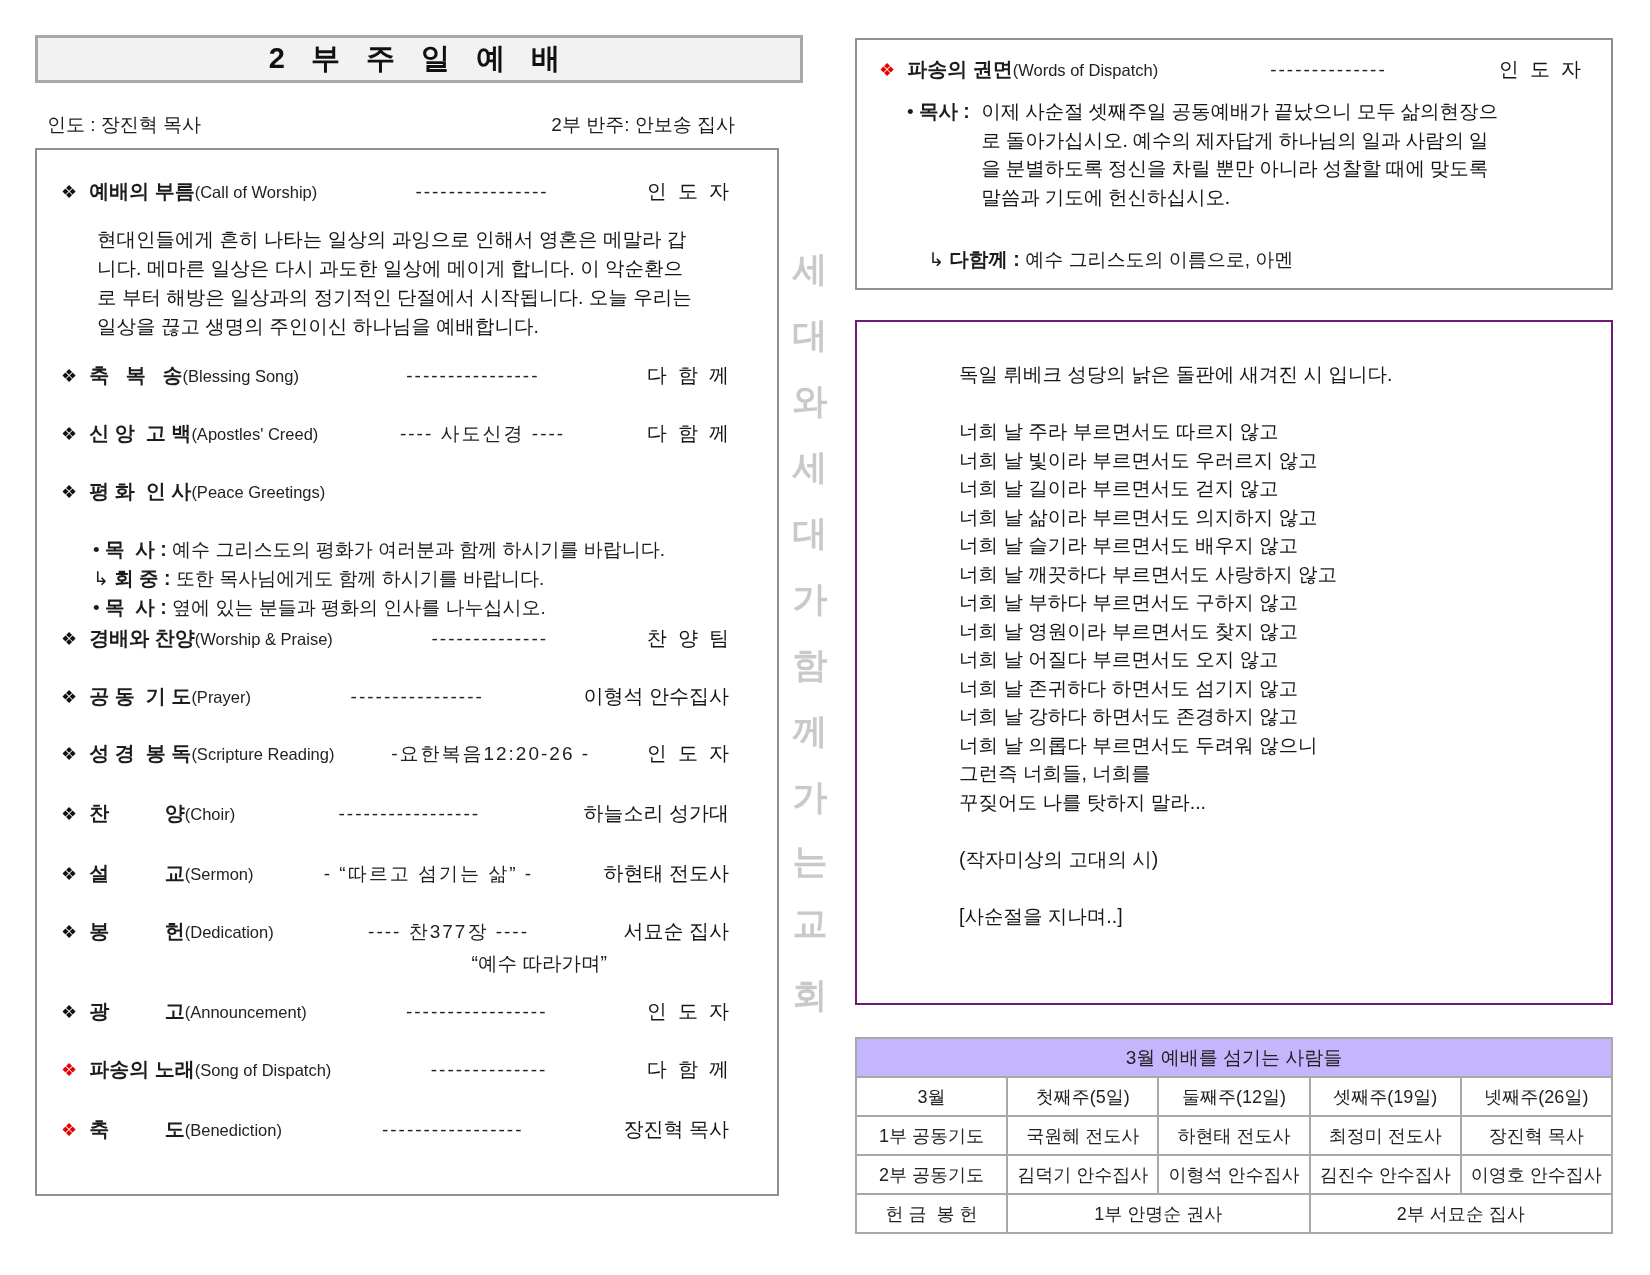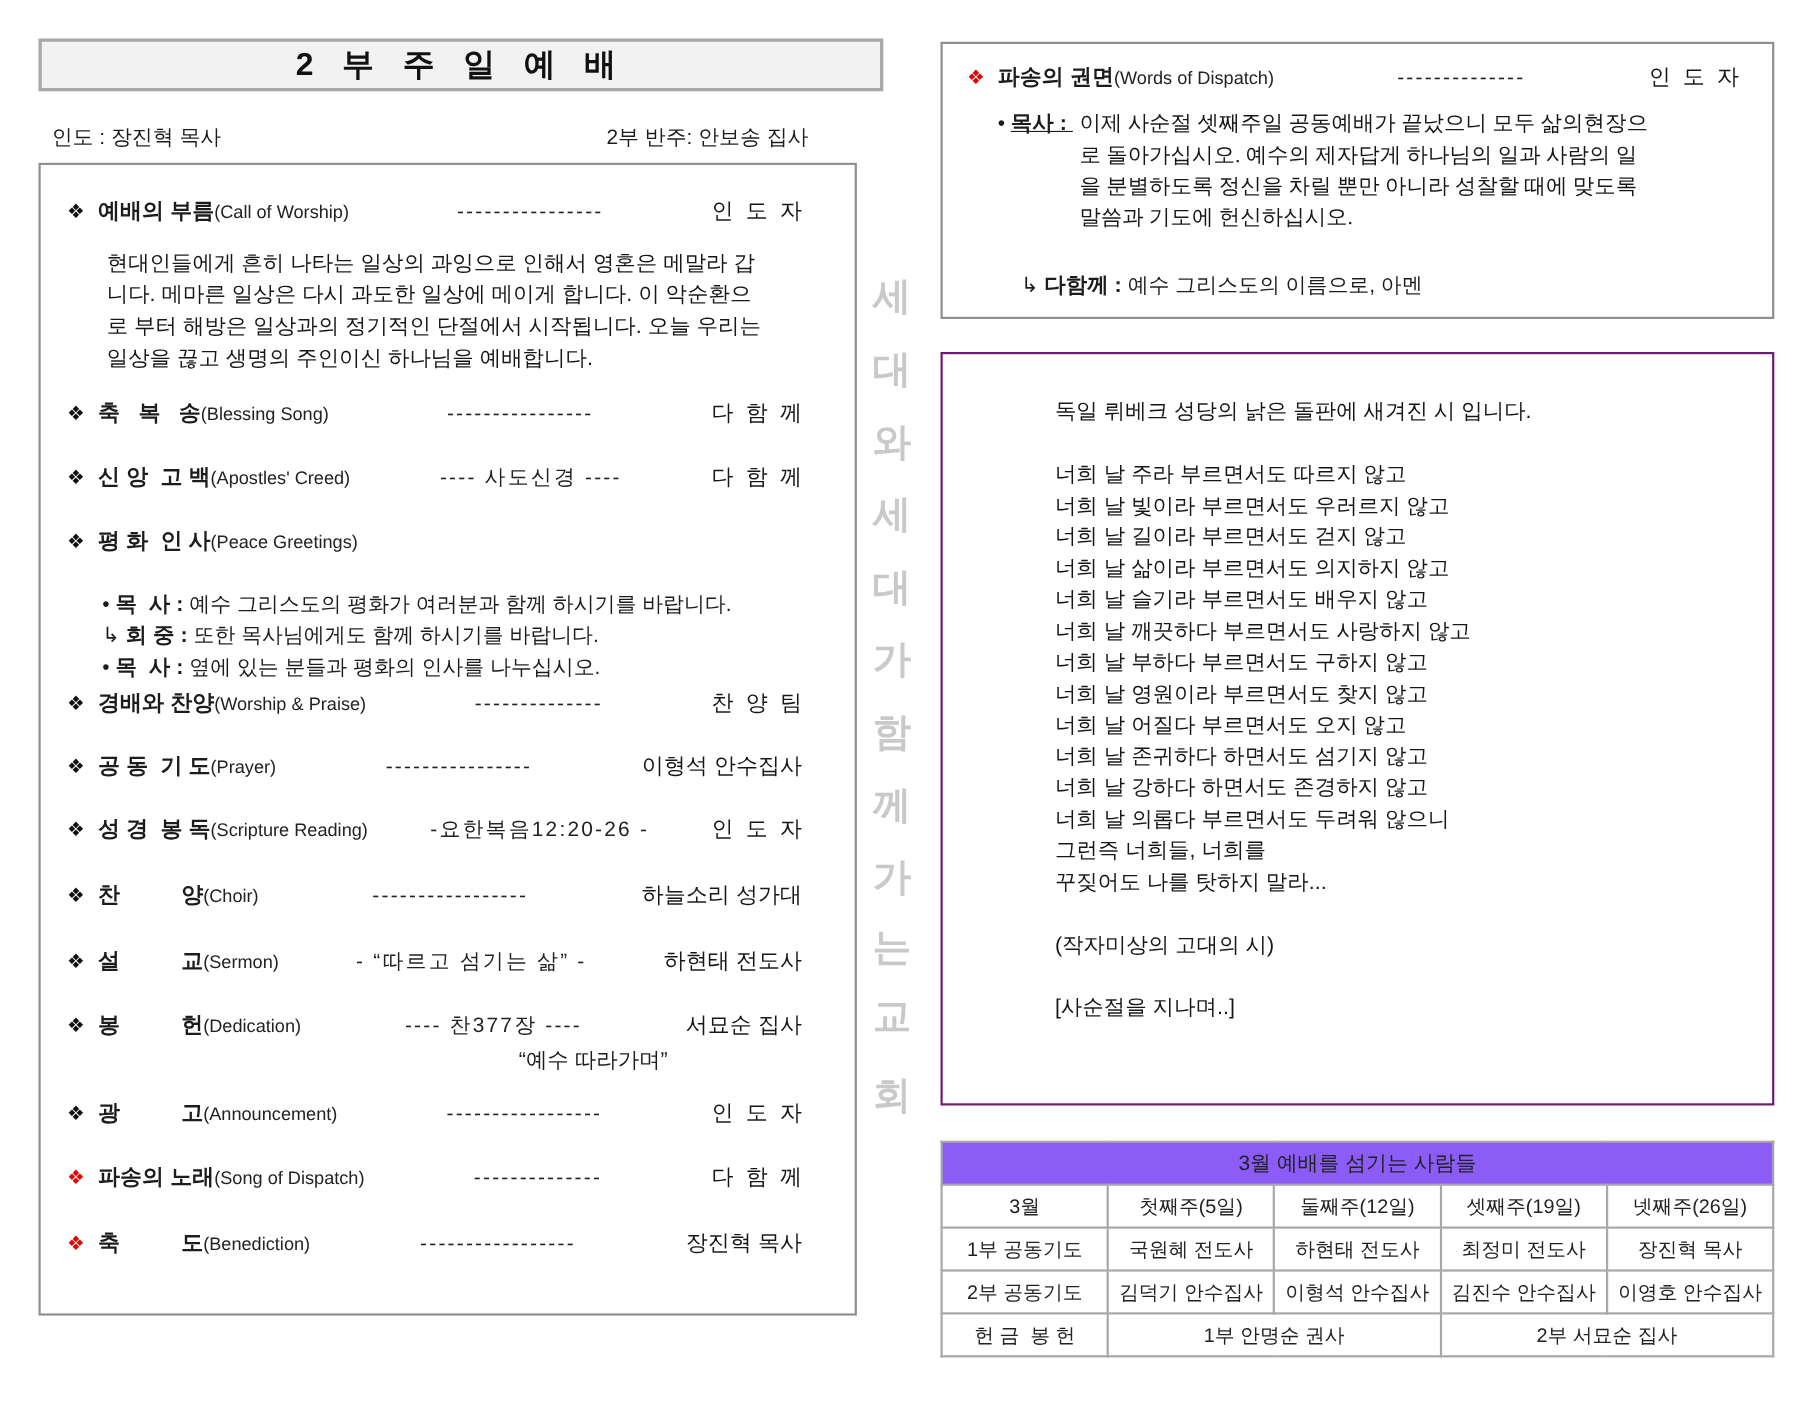"목사 :" .dispatch-pastor .blt b { text-decoration: underline -> none }
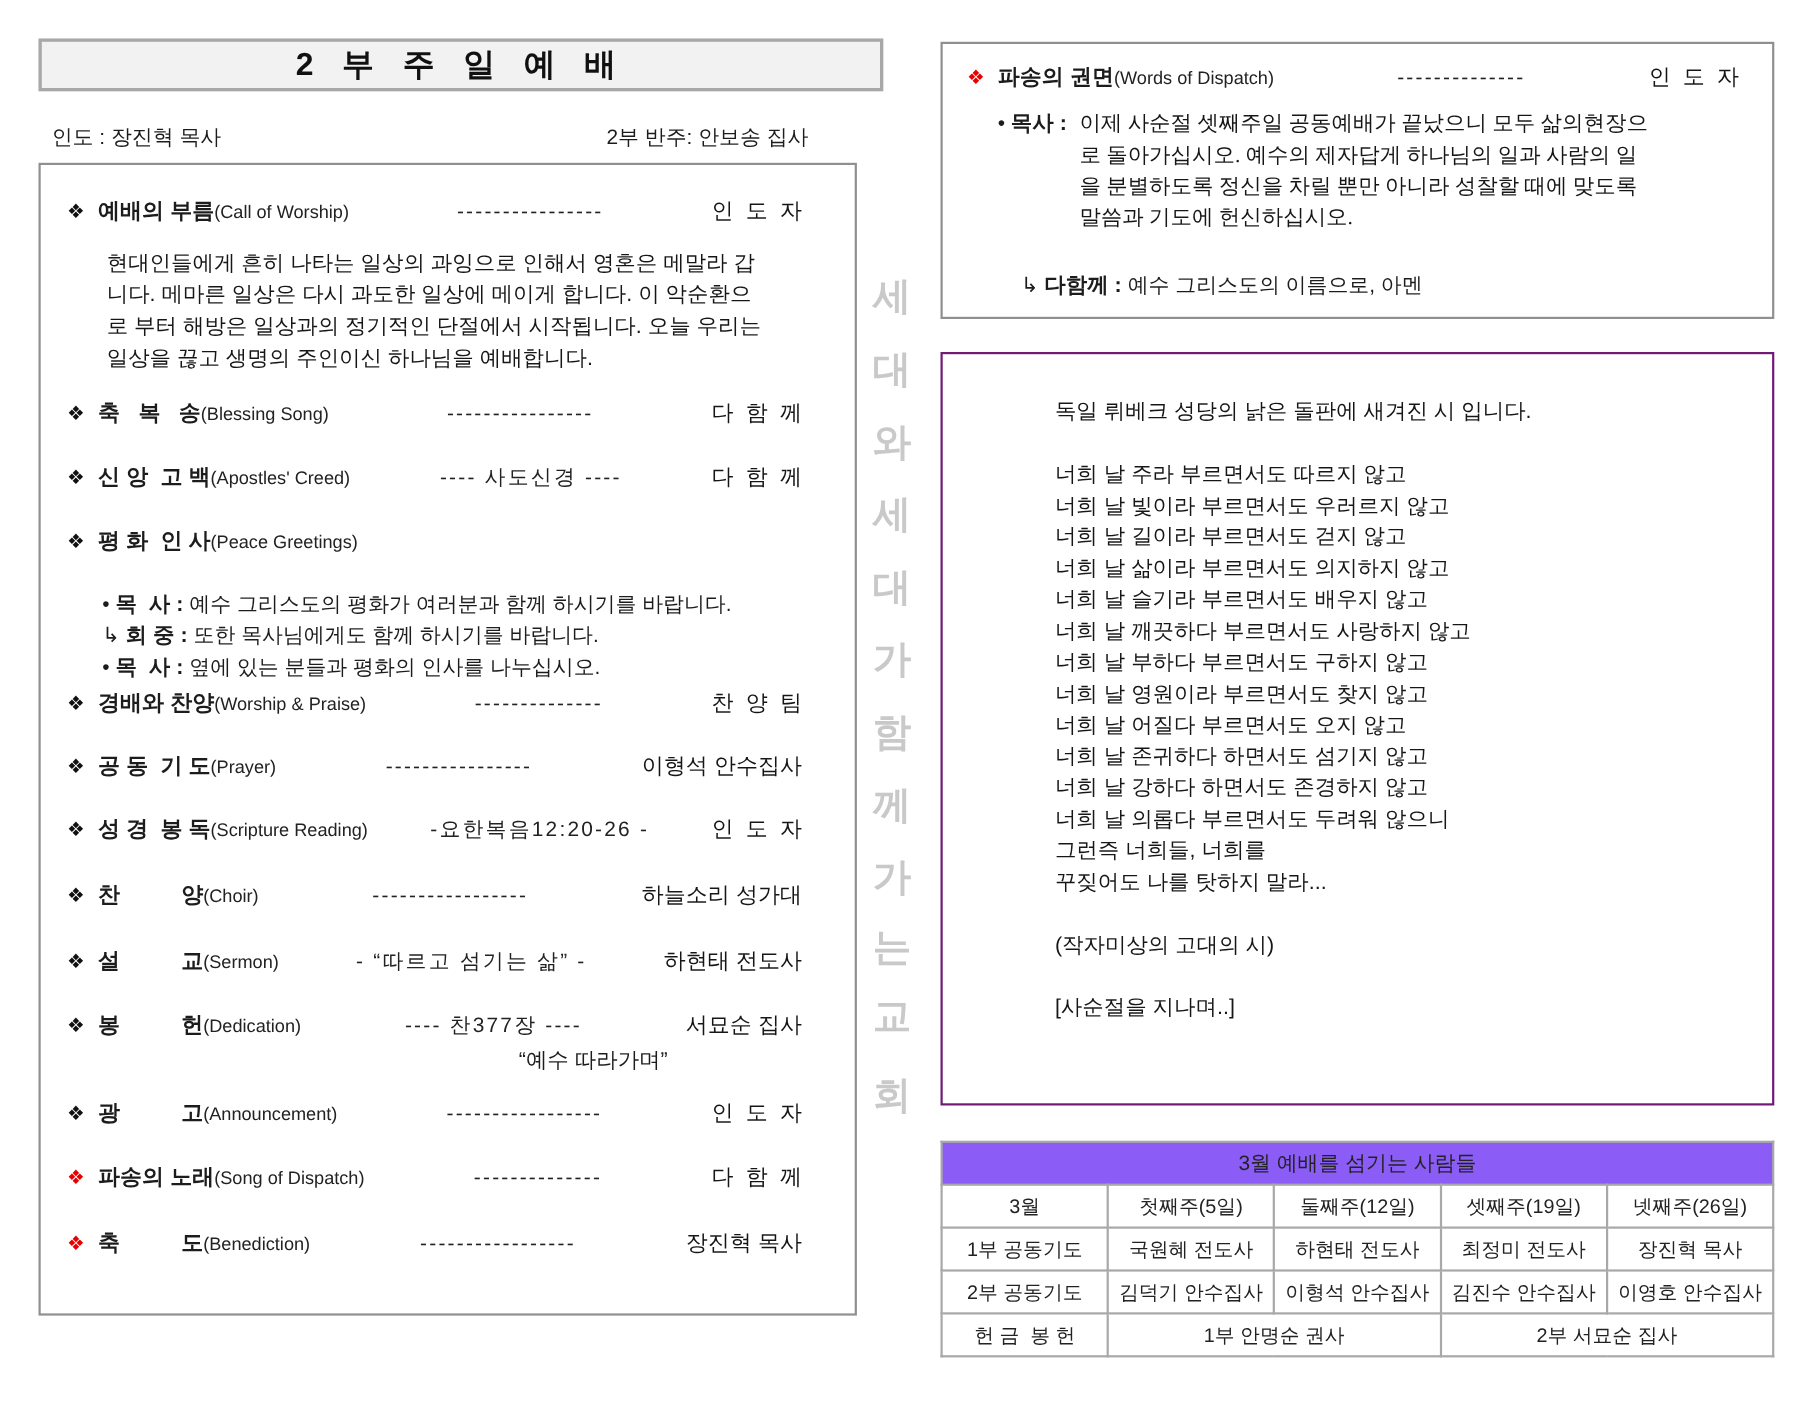"3월 예배를 섬기는 사람들" .serve-table .thead-cell { background: #8b5cf6 -> #c4b5fd }
